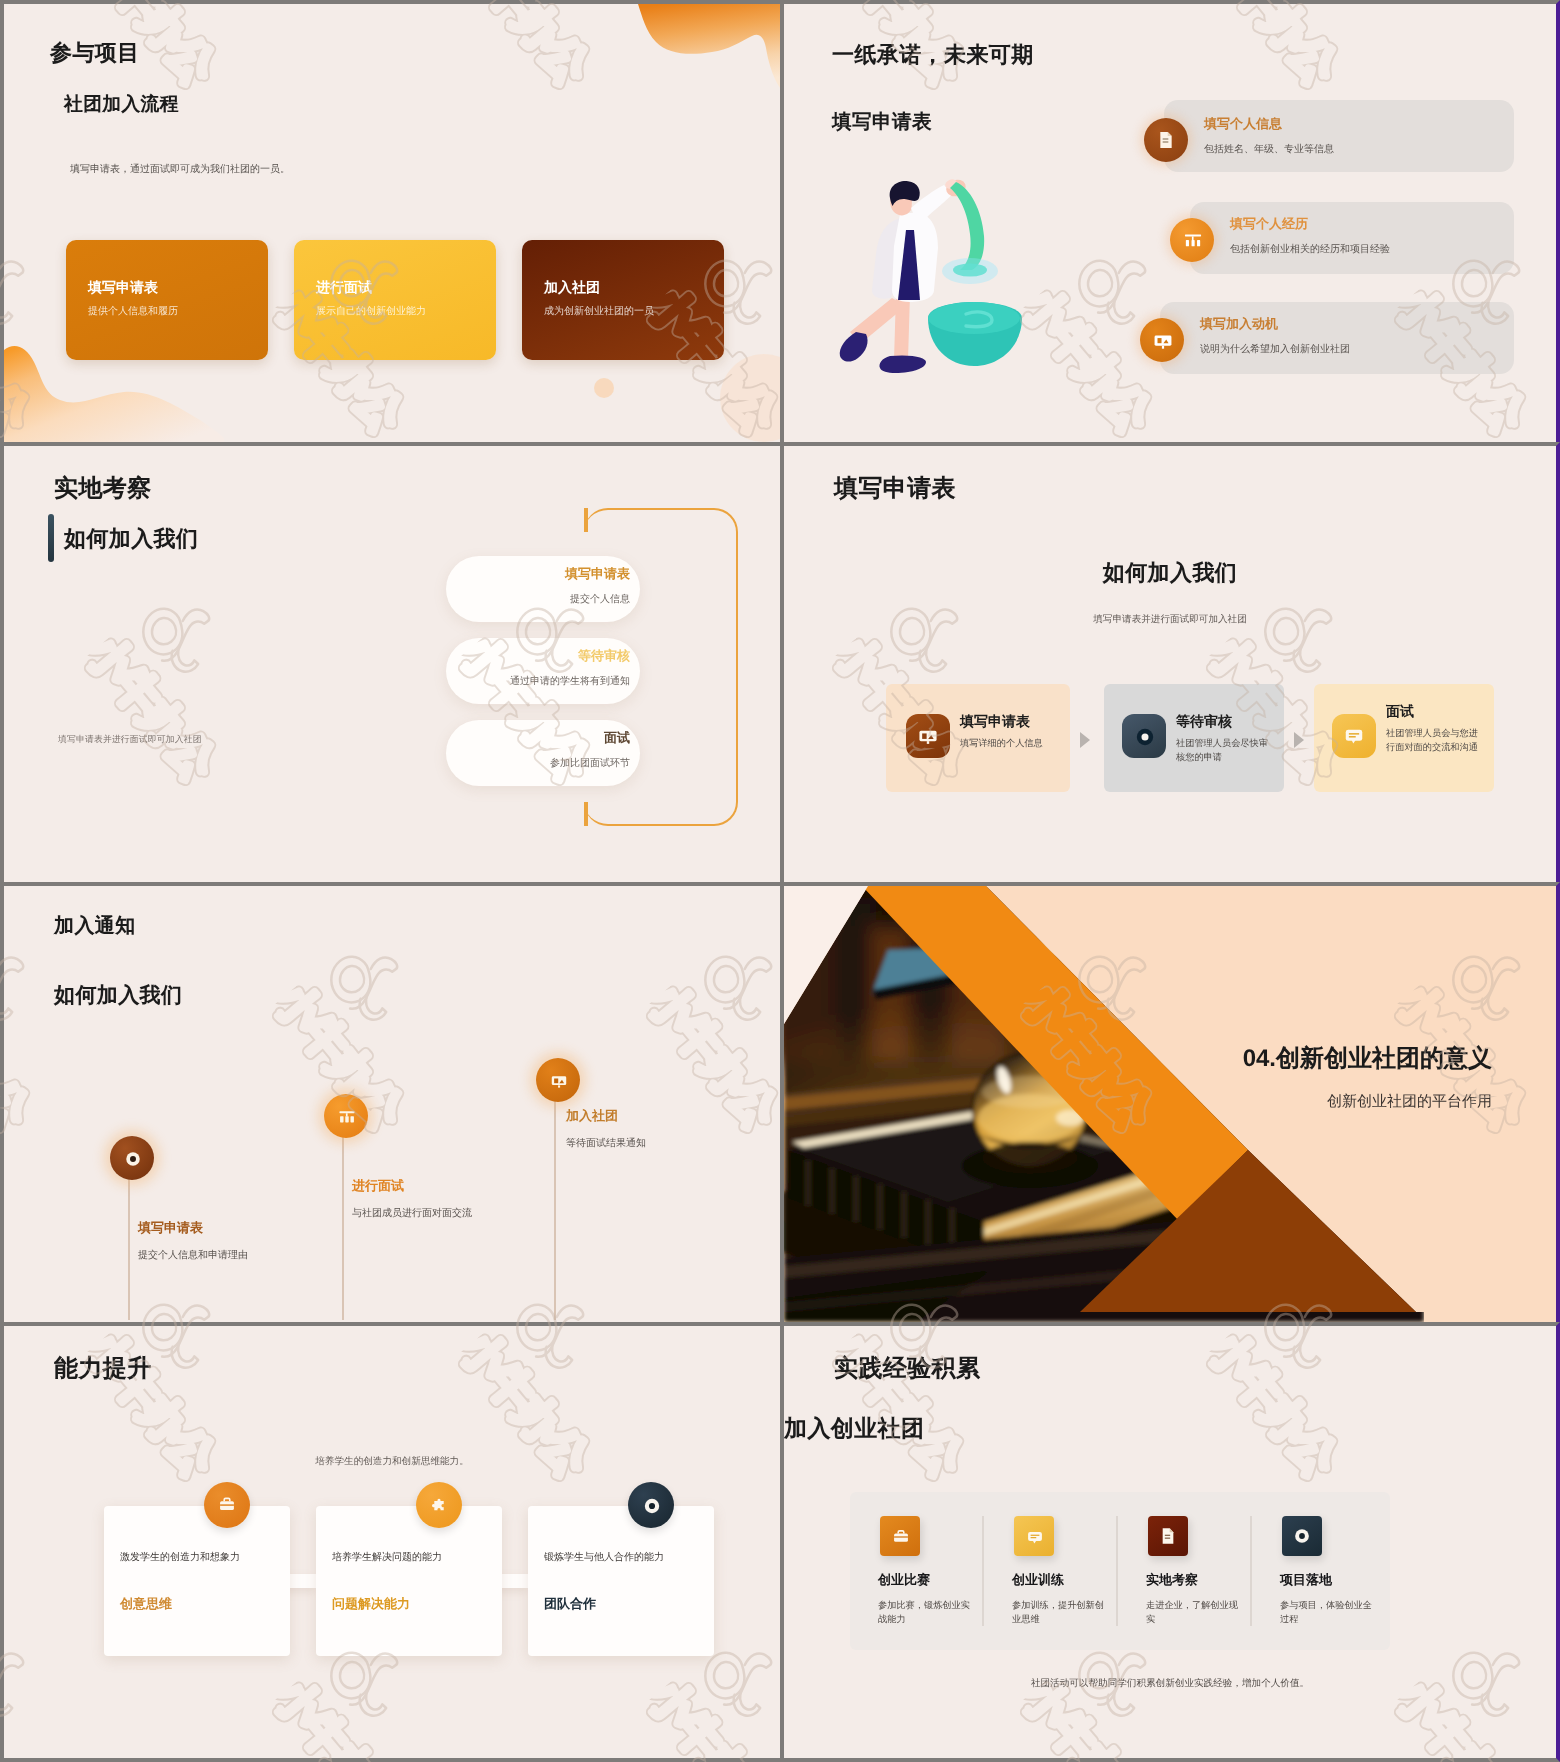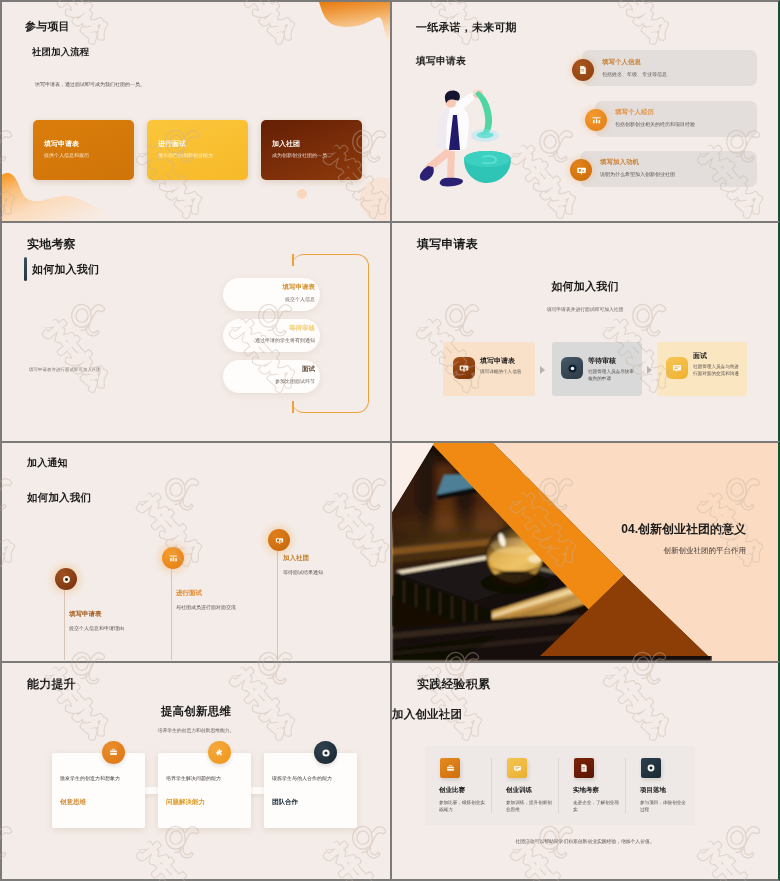"一纸承诺，未来可期" .c2 { border-right: 2px solid #14532d -> 2px solid #4c1d95 }
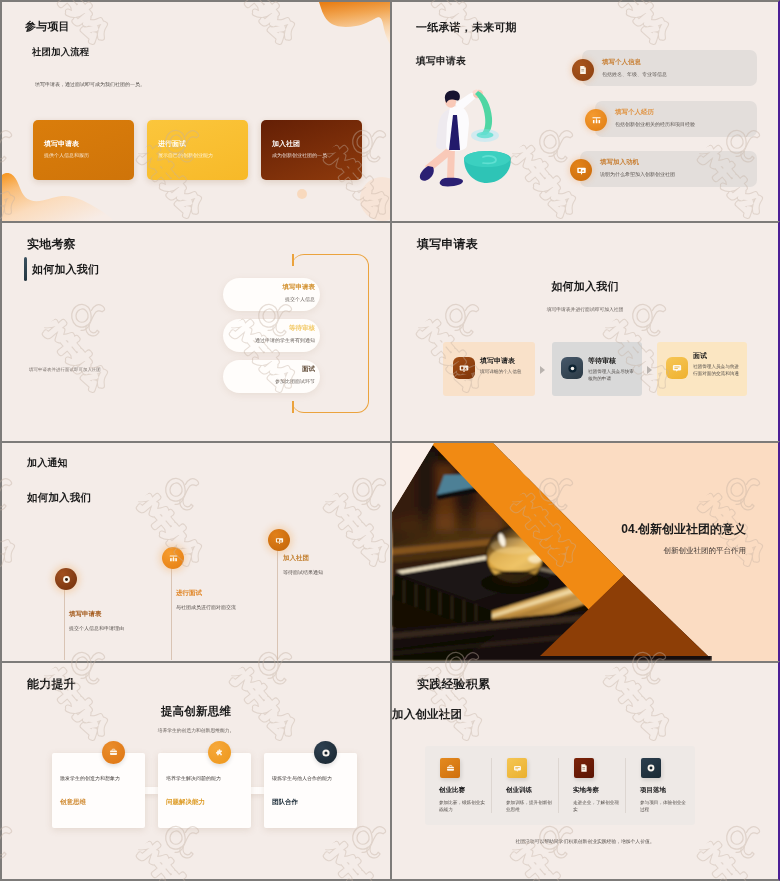"提高创新思维" div.stitle { html: <div>提高创新思维</div> -> none }
